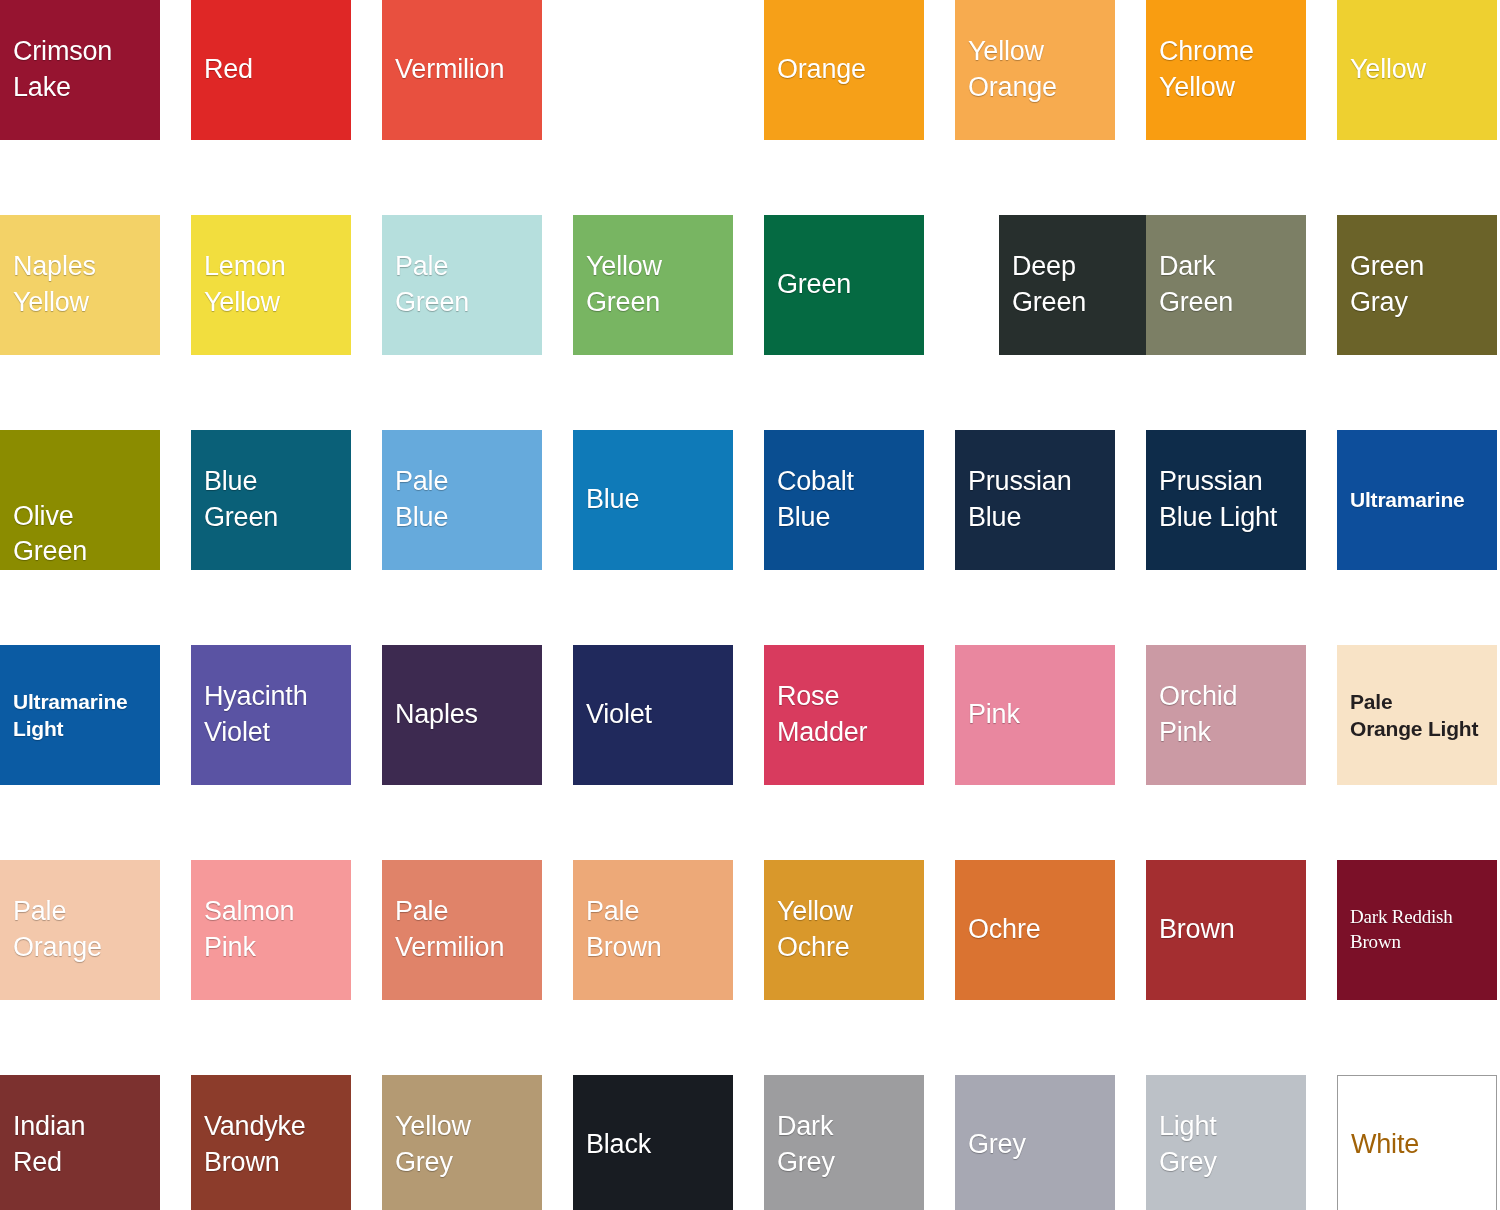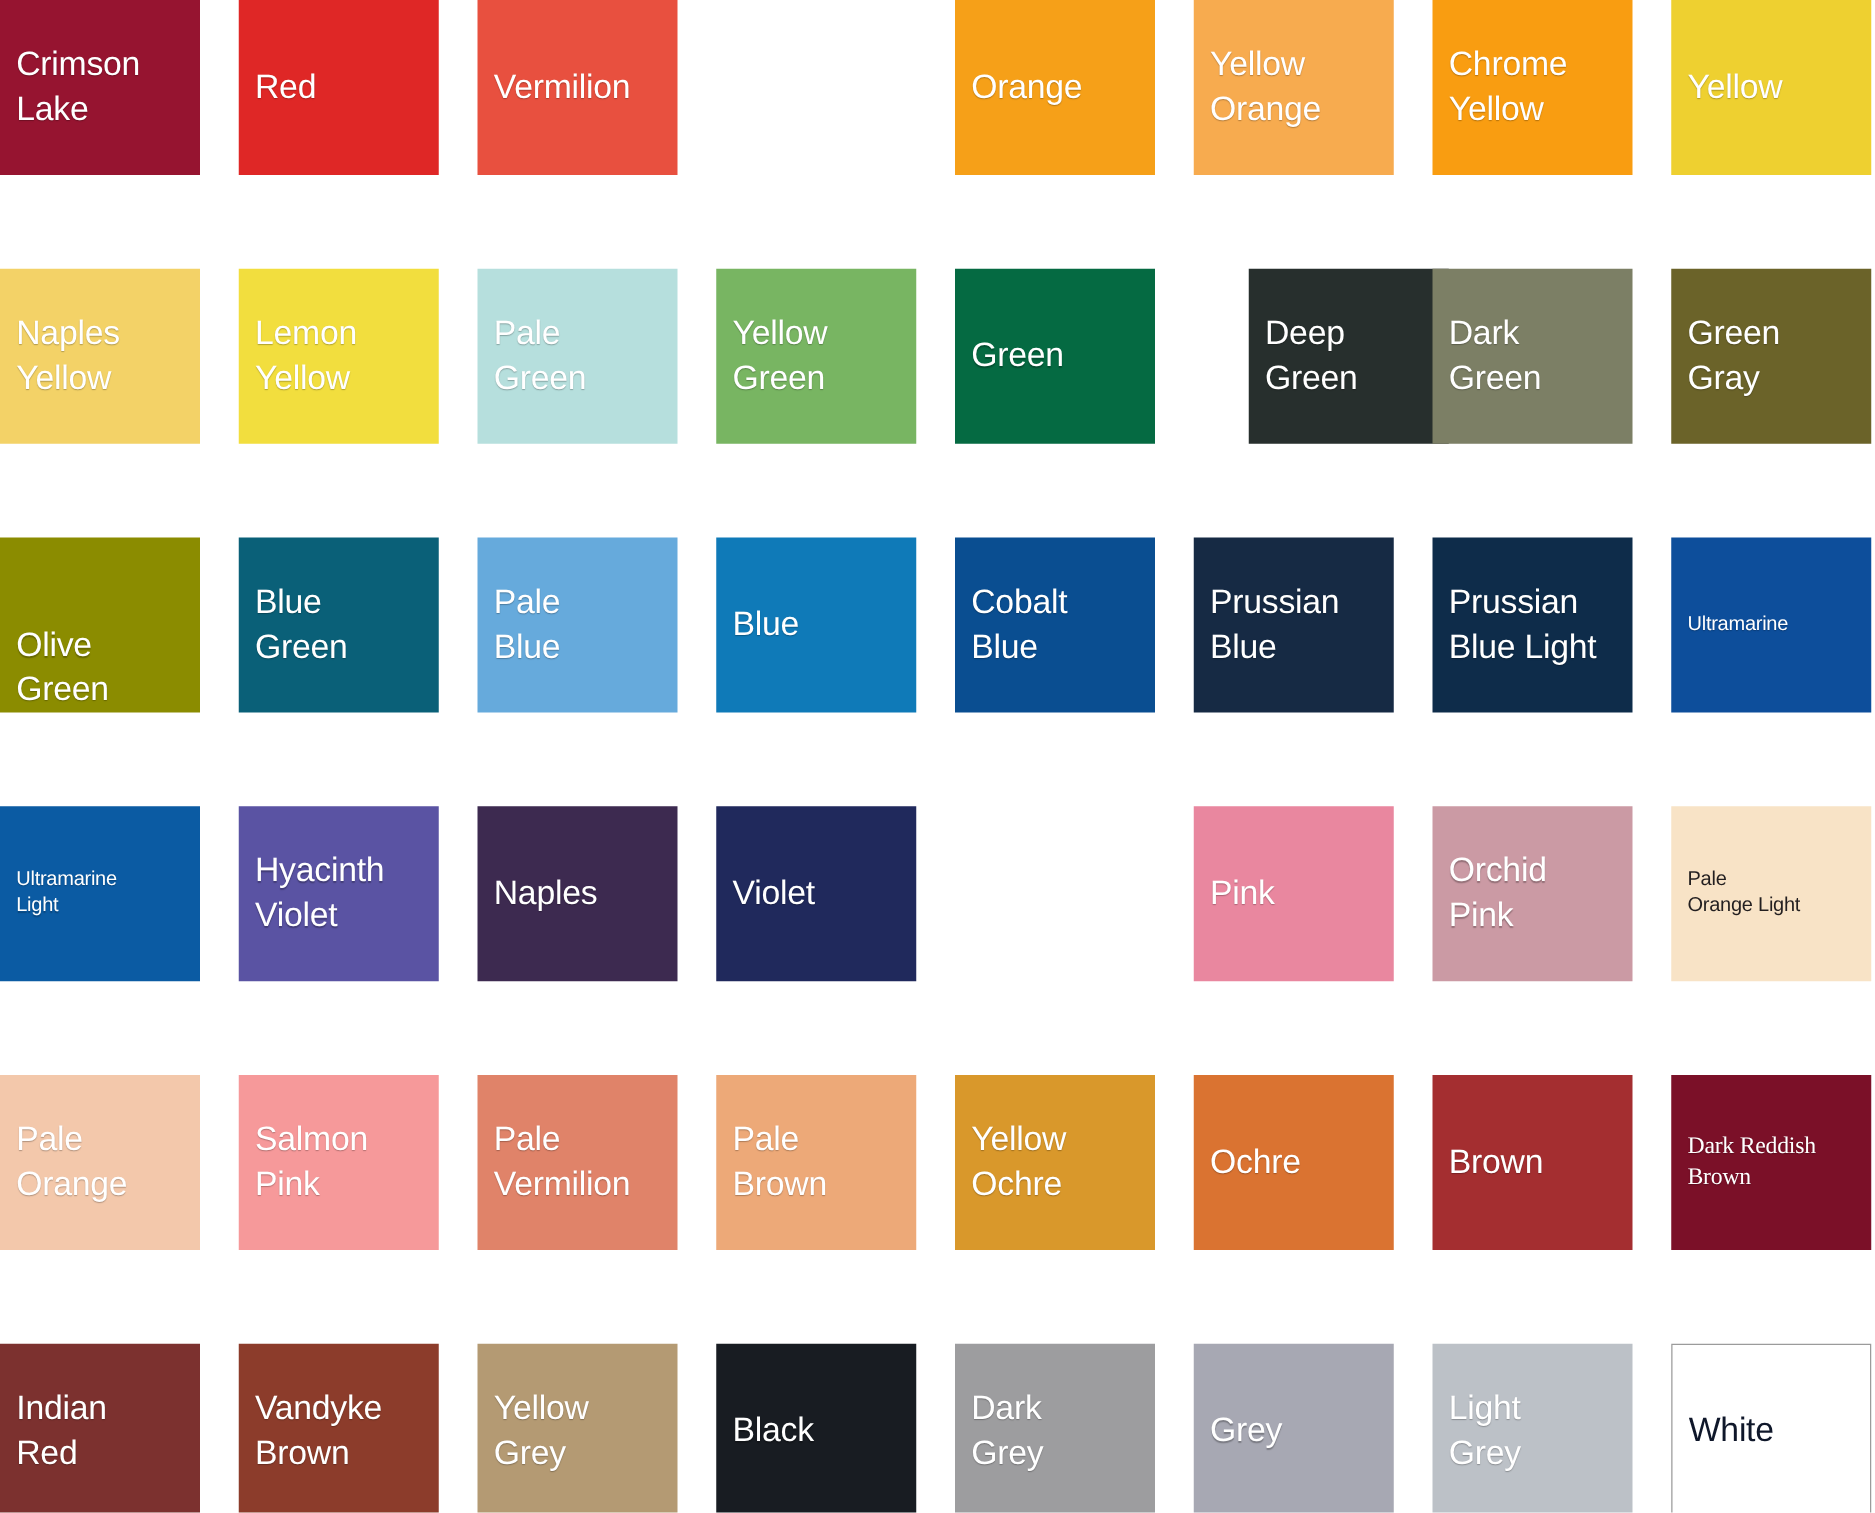"Ultramarine" .swatch.size-sm .swatch-label { font-size: 16px -> 21px; font-weight: none -> bold }
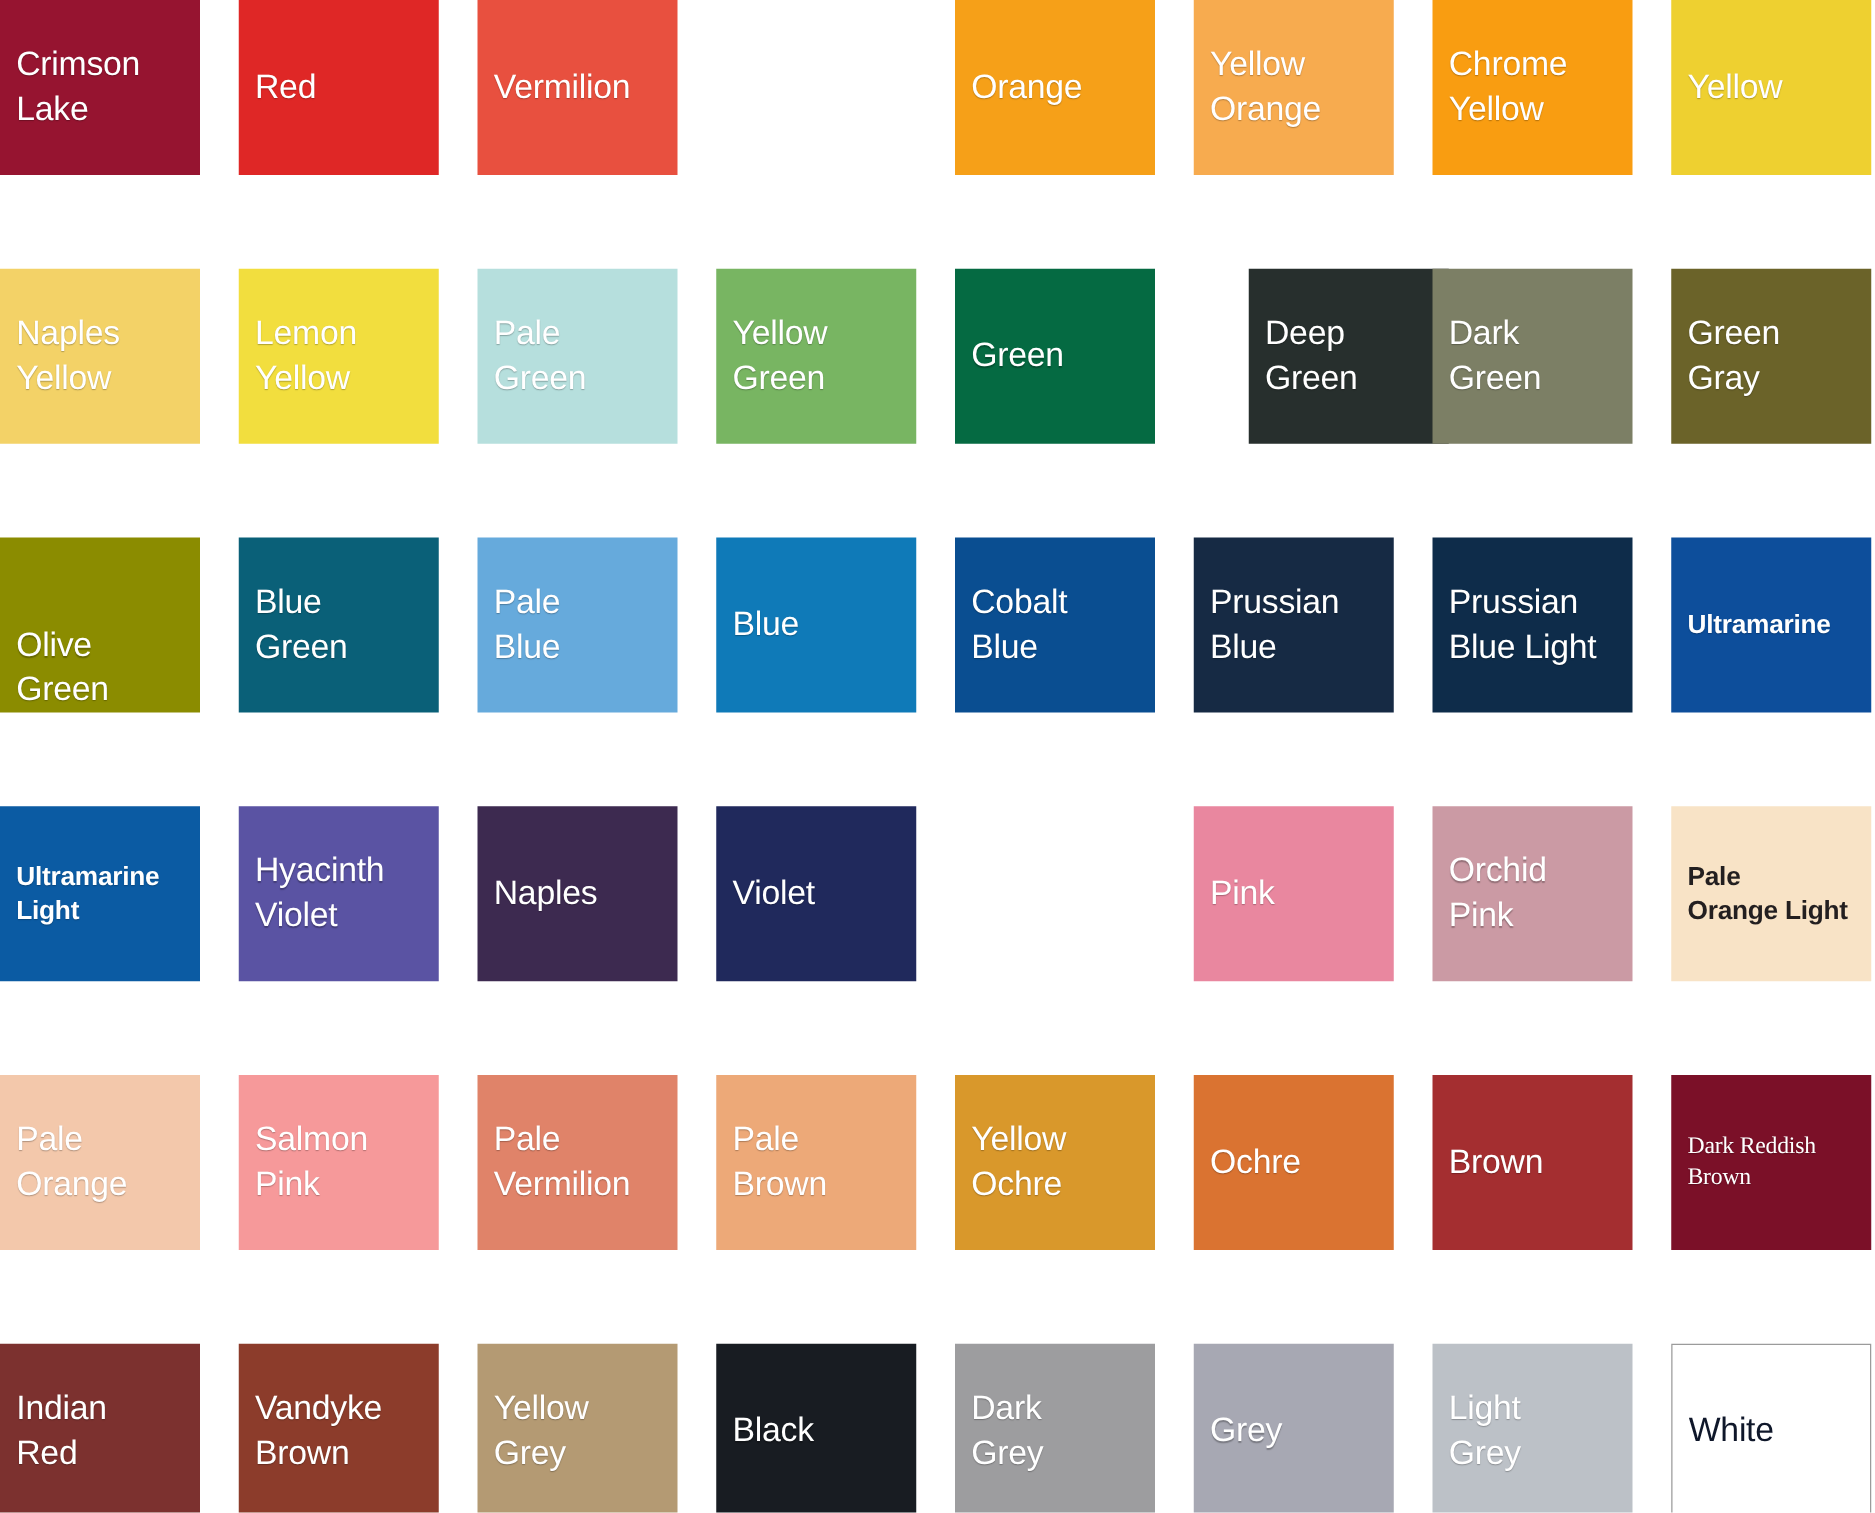"Rose" div.swatch { html: none -> <div> <div>Rose Madder</div> </div> }
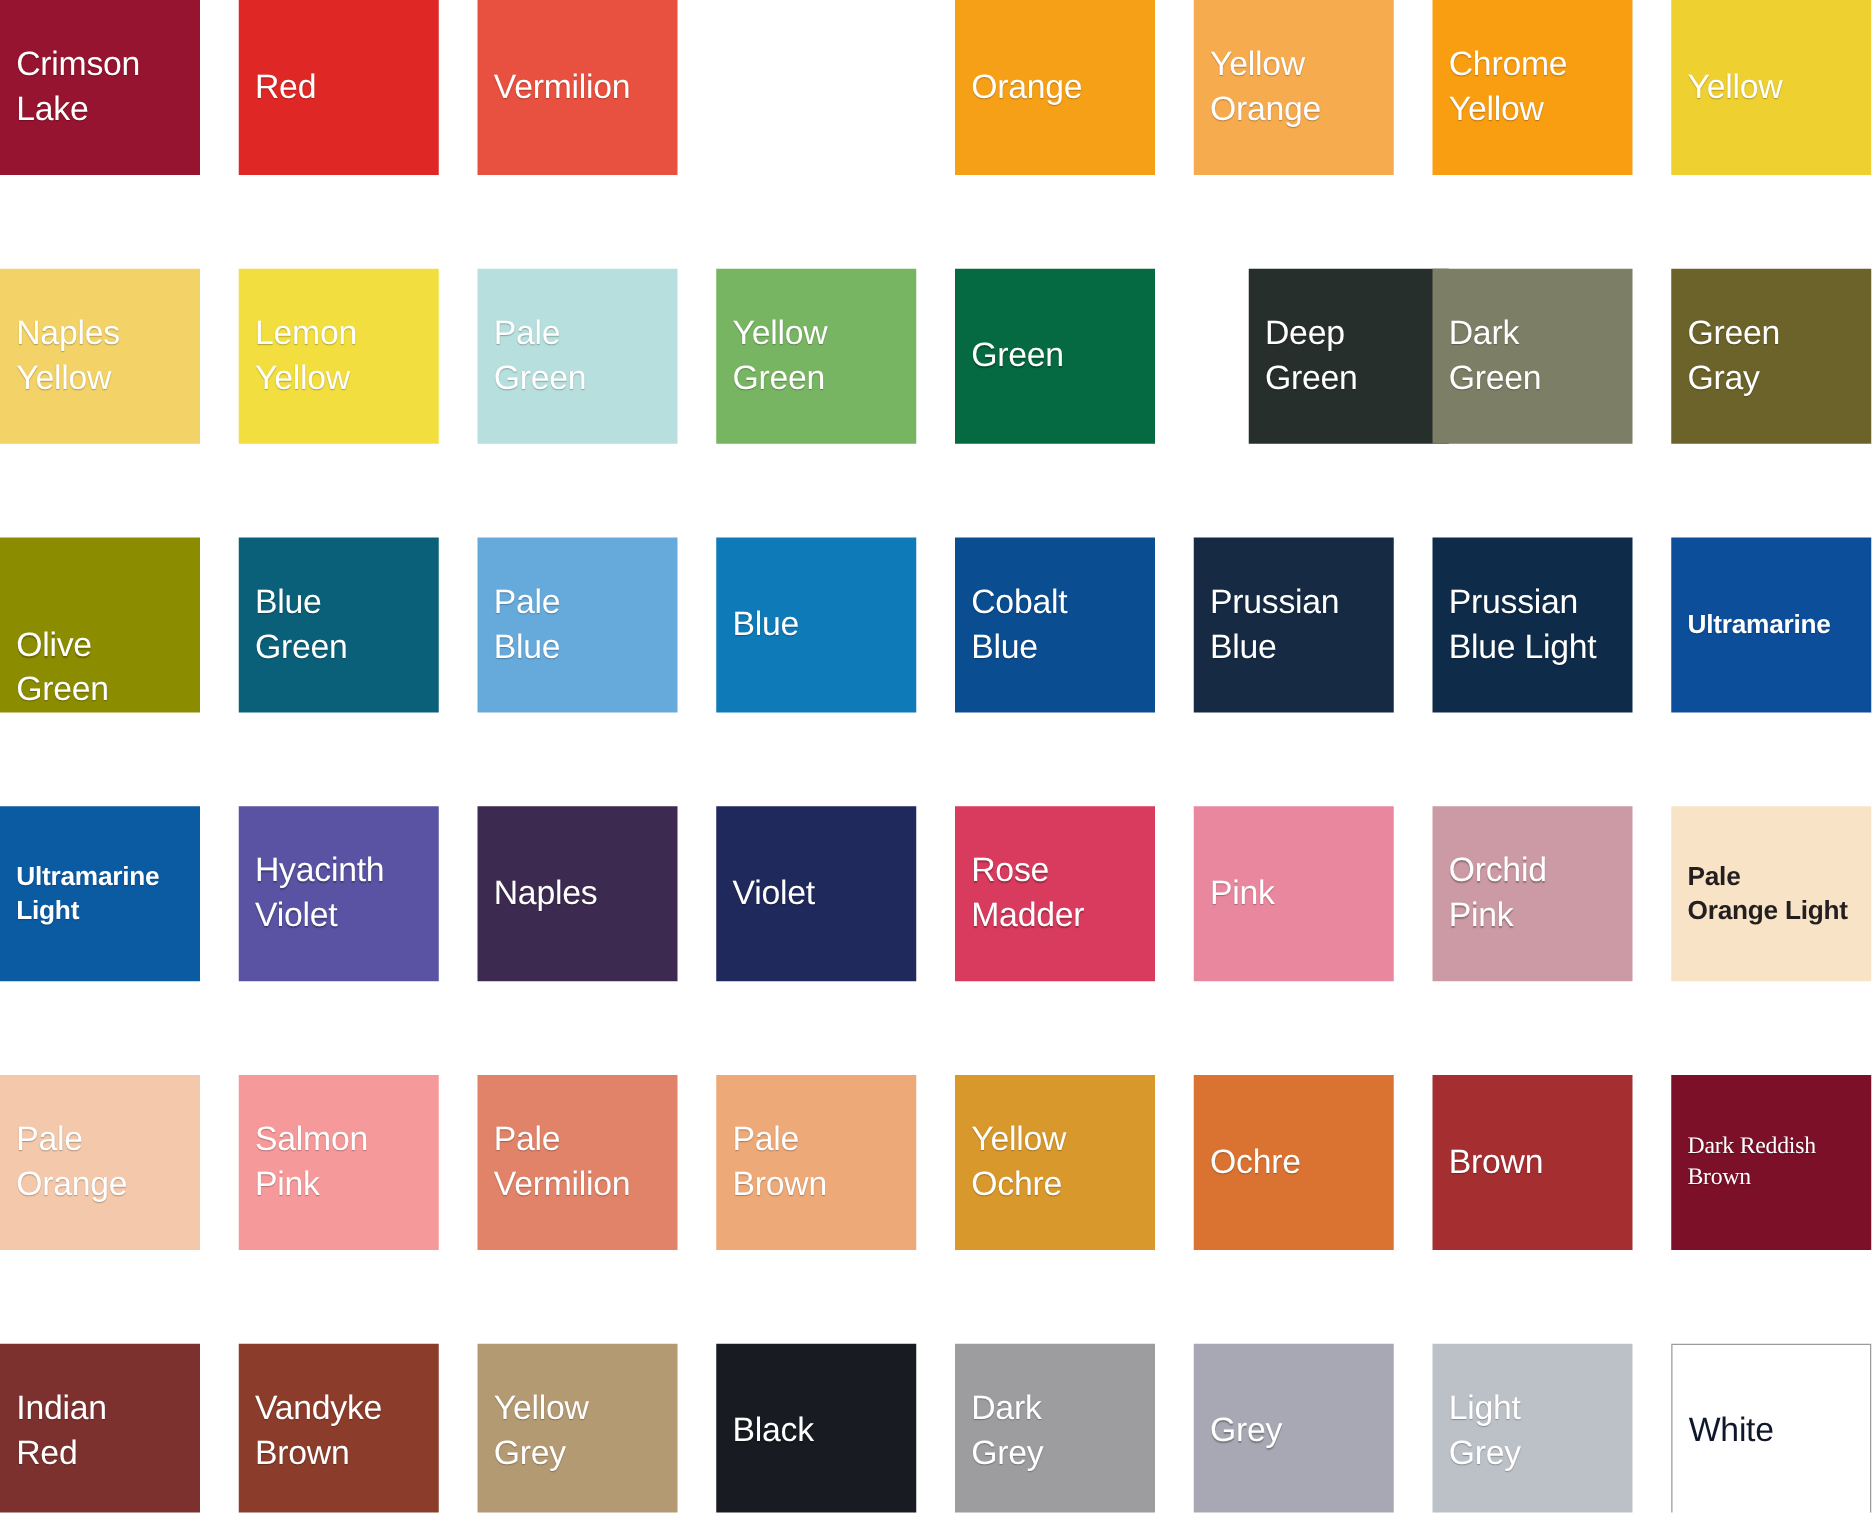"White" .swatch.outlined .swatch-label { color: #0f172a -> #a16207 }
